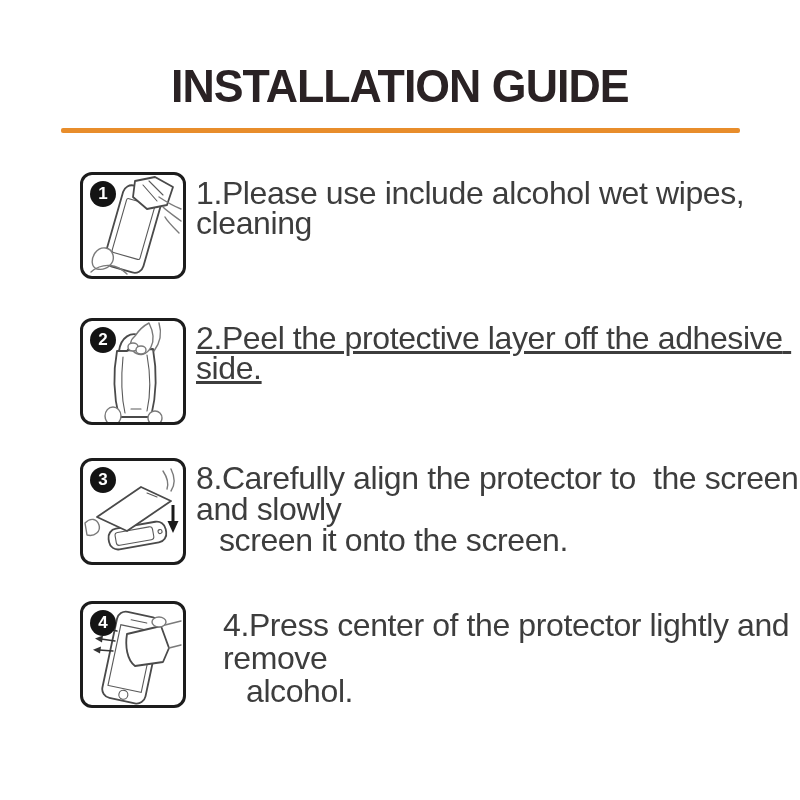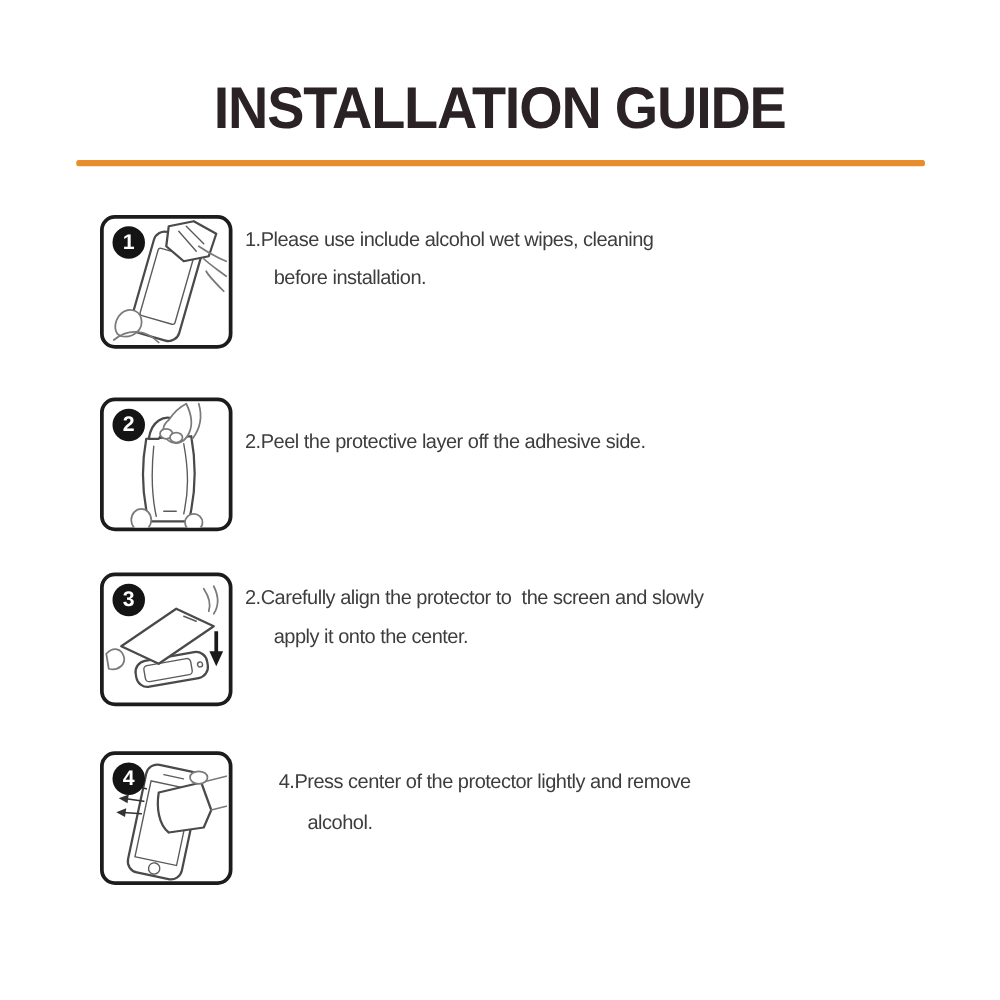"1.Please use include alcohol wet" .step-text { font-size: 16px -> 32px }
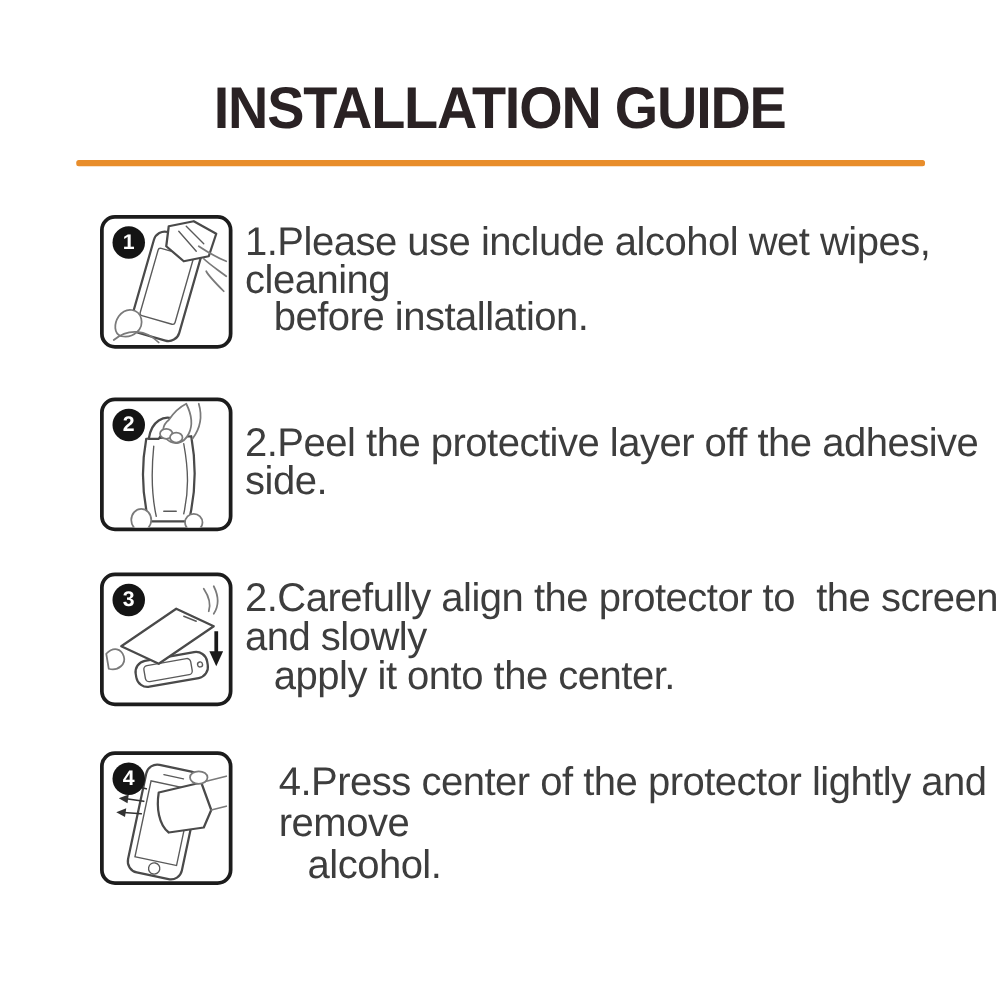"before installation." div.line { html: <div>before installation.</div> -> none }
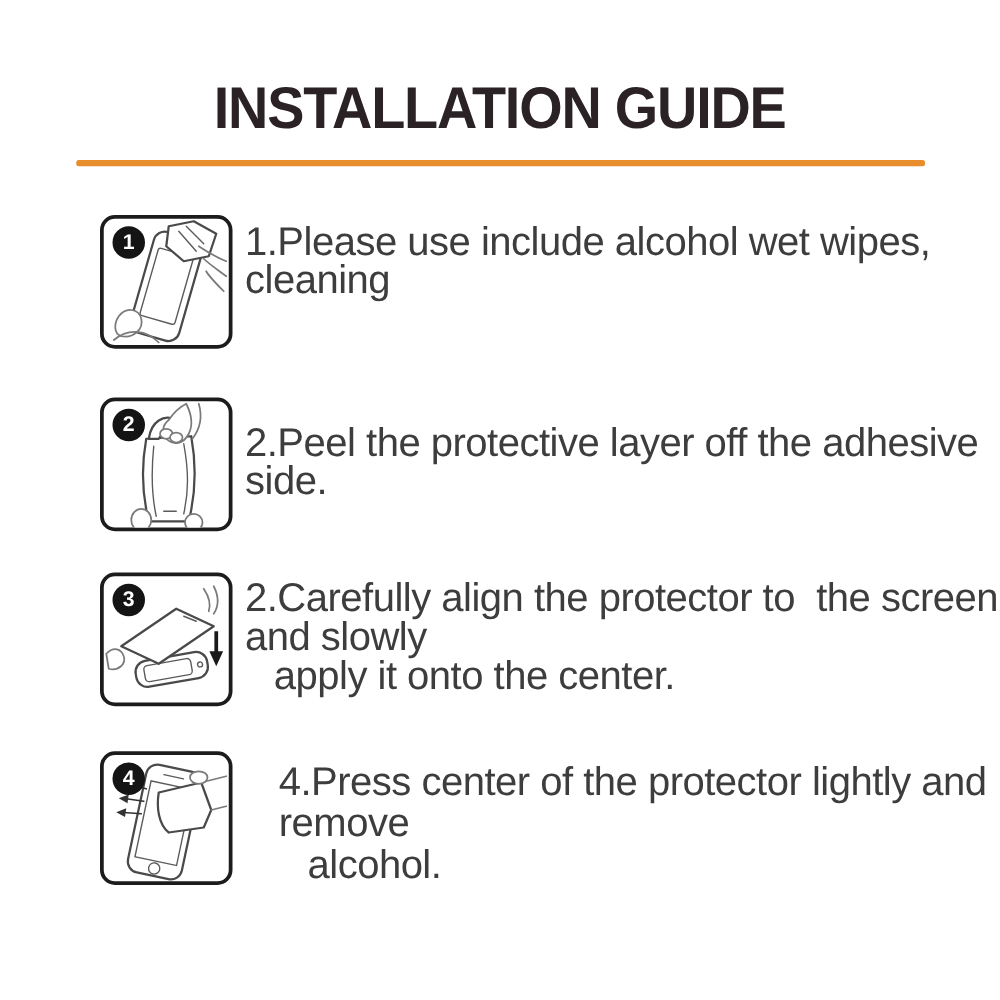"2.Peel the protective layer off" .s2 .step-text { text-decoration: none -> underline; top: 21px -> 5px }
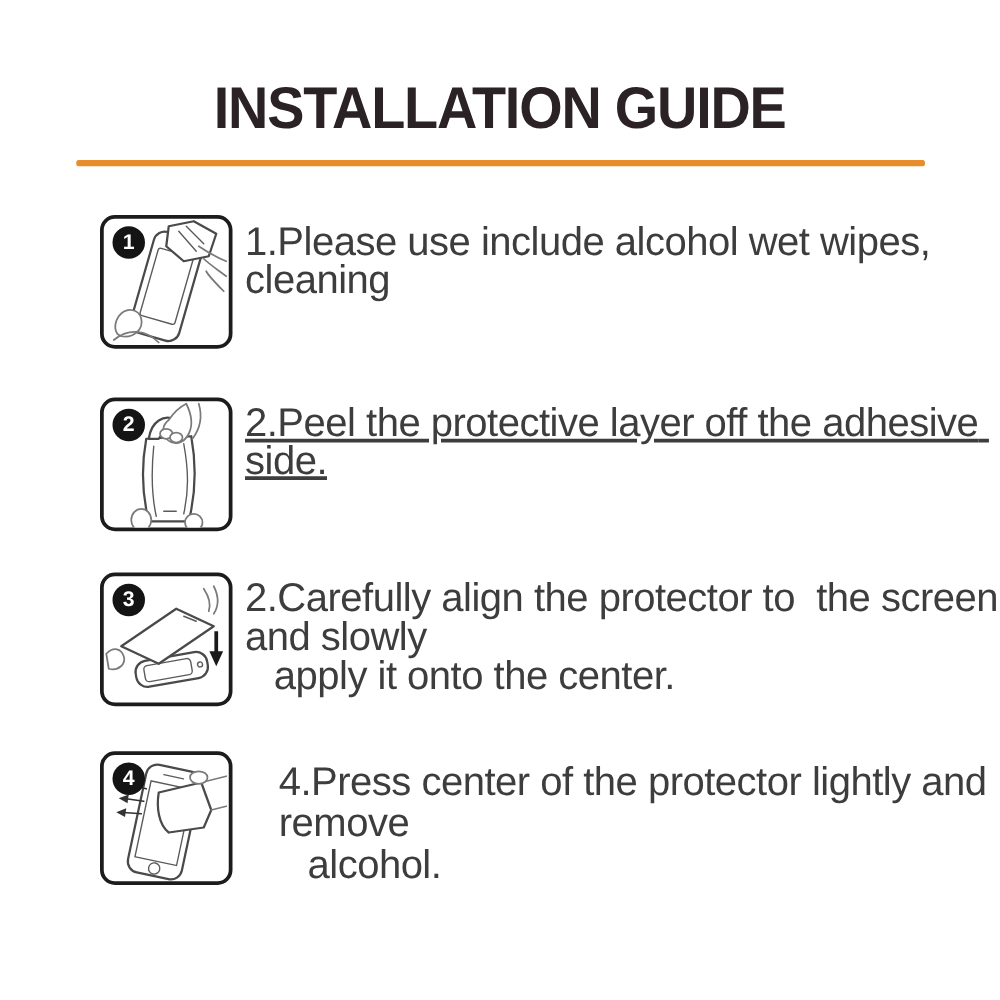"2.Carefully align the protector to" div.line { text: 2.Carefully -> 8.Carefully }
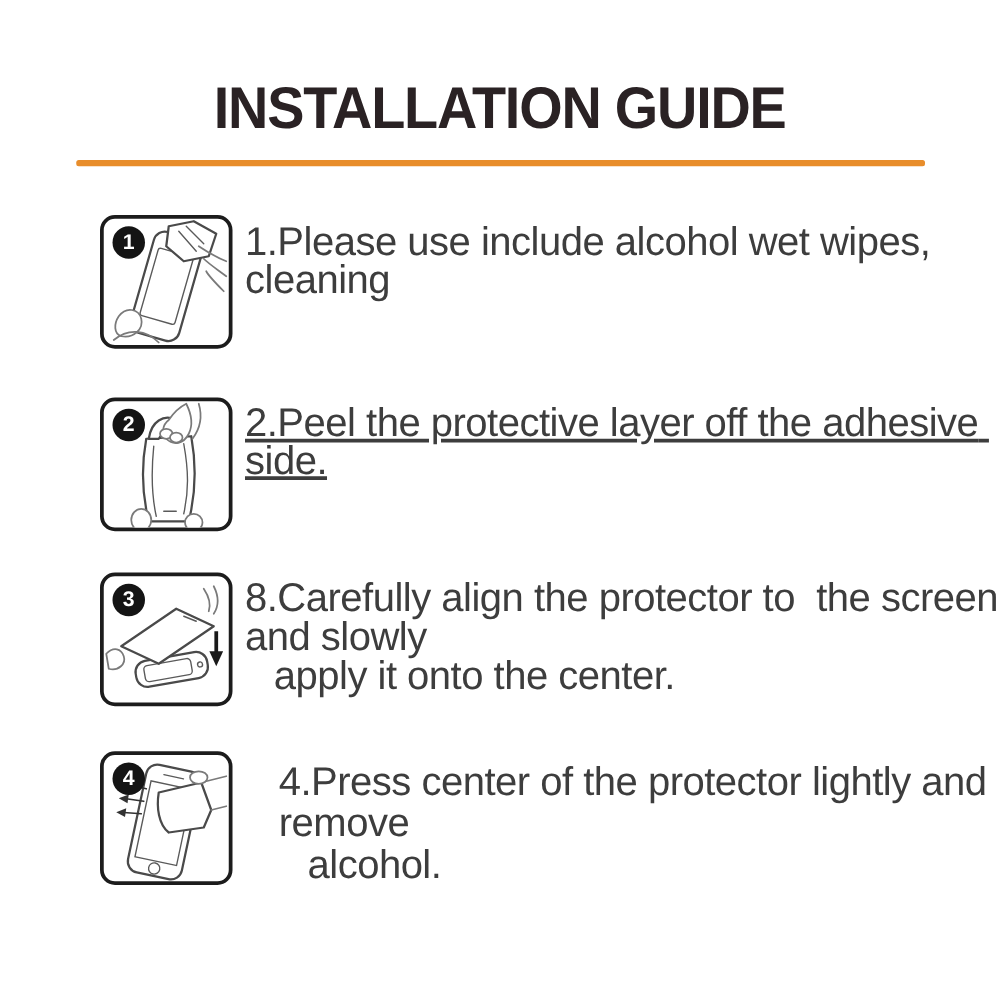"apply it onto the center." div.line { text: apply it onto the center -> screen it onto the screen }
